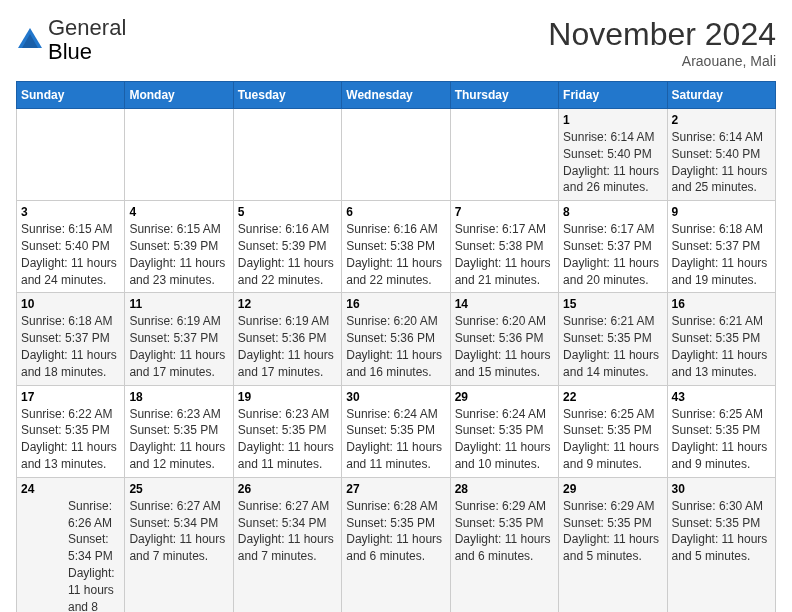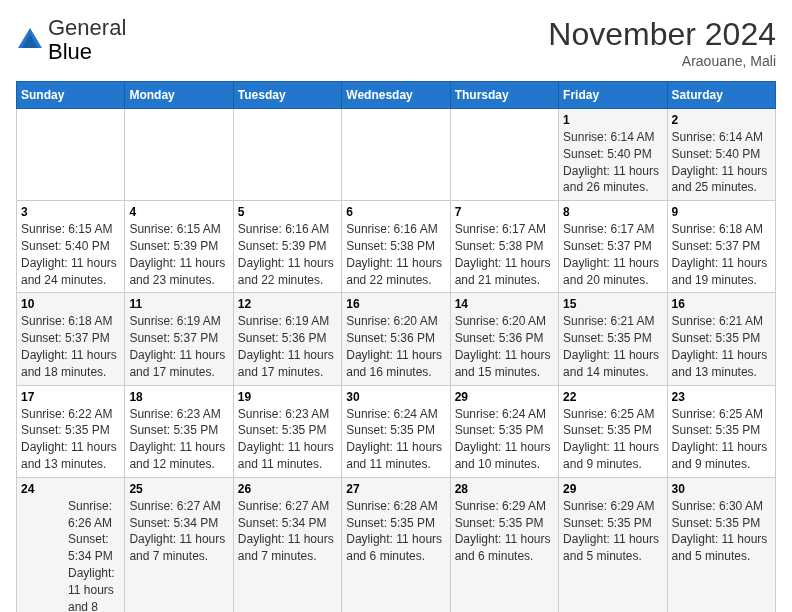"23" div.day-num { text: 23 -> 43 }
